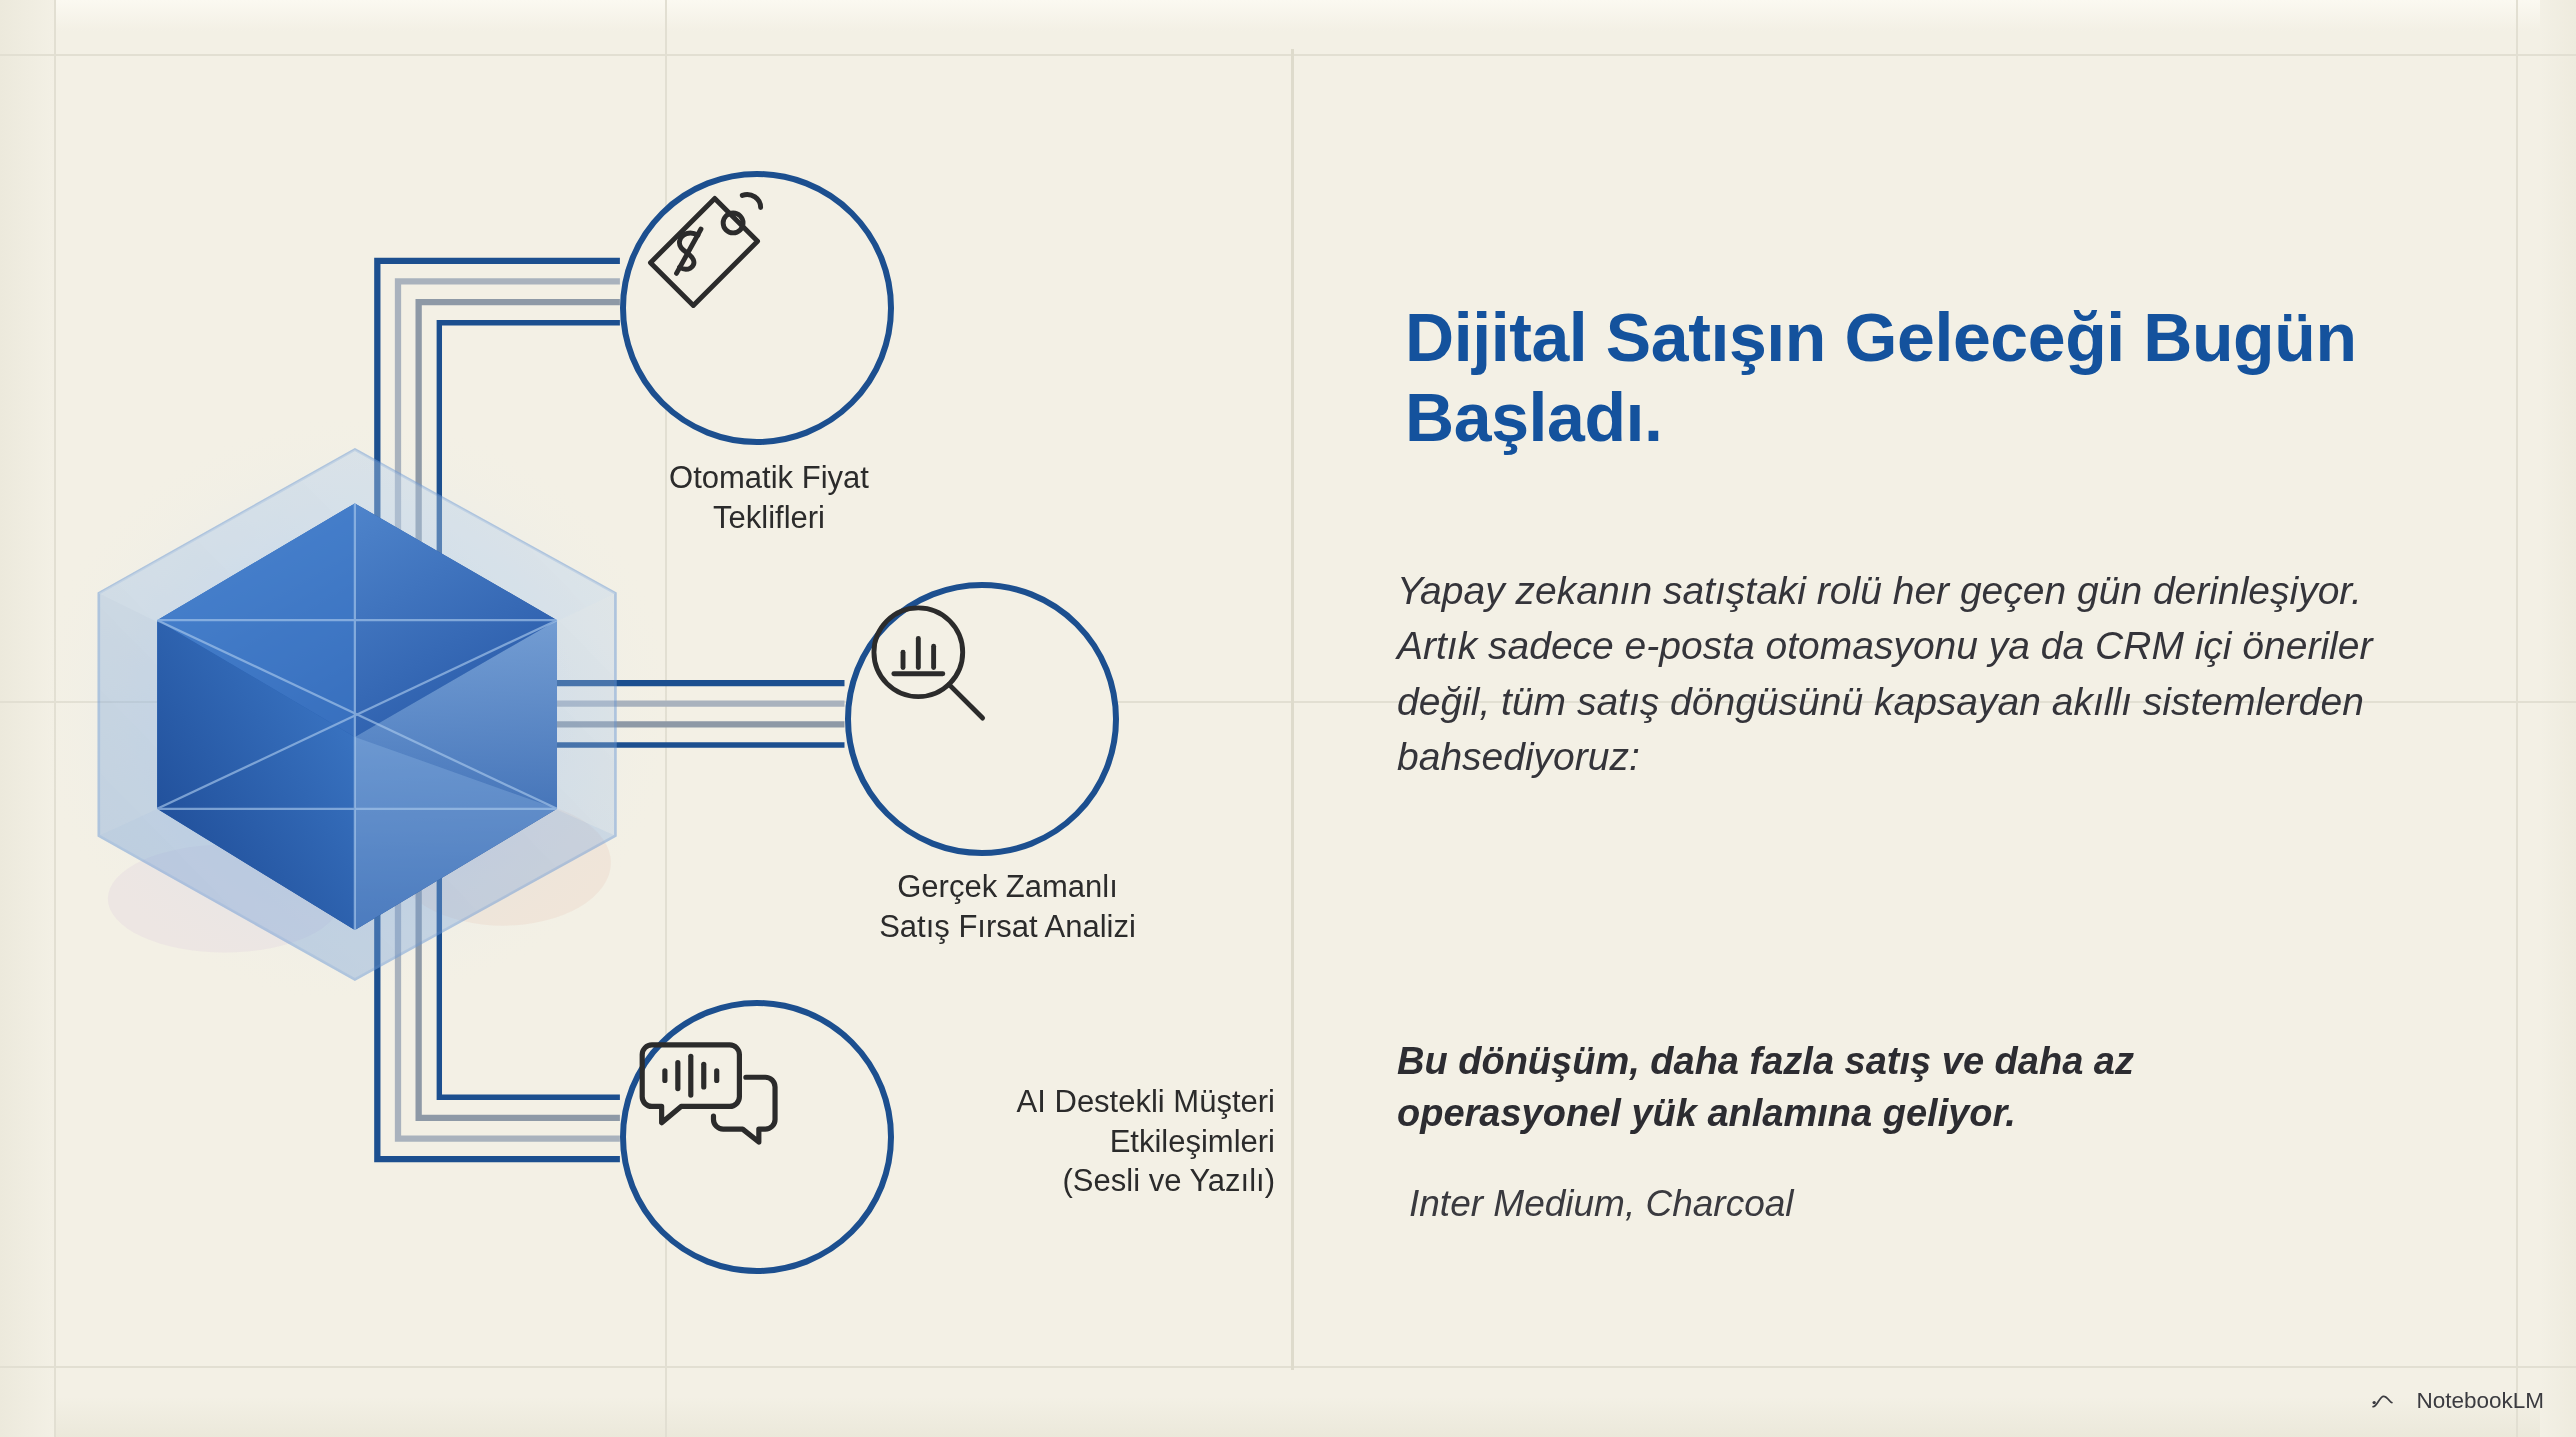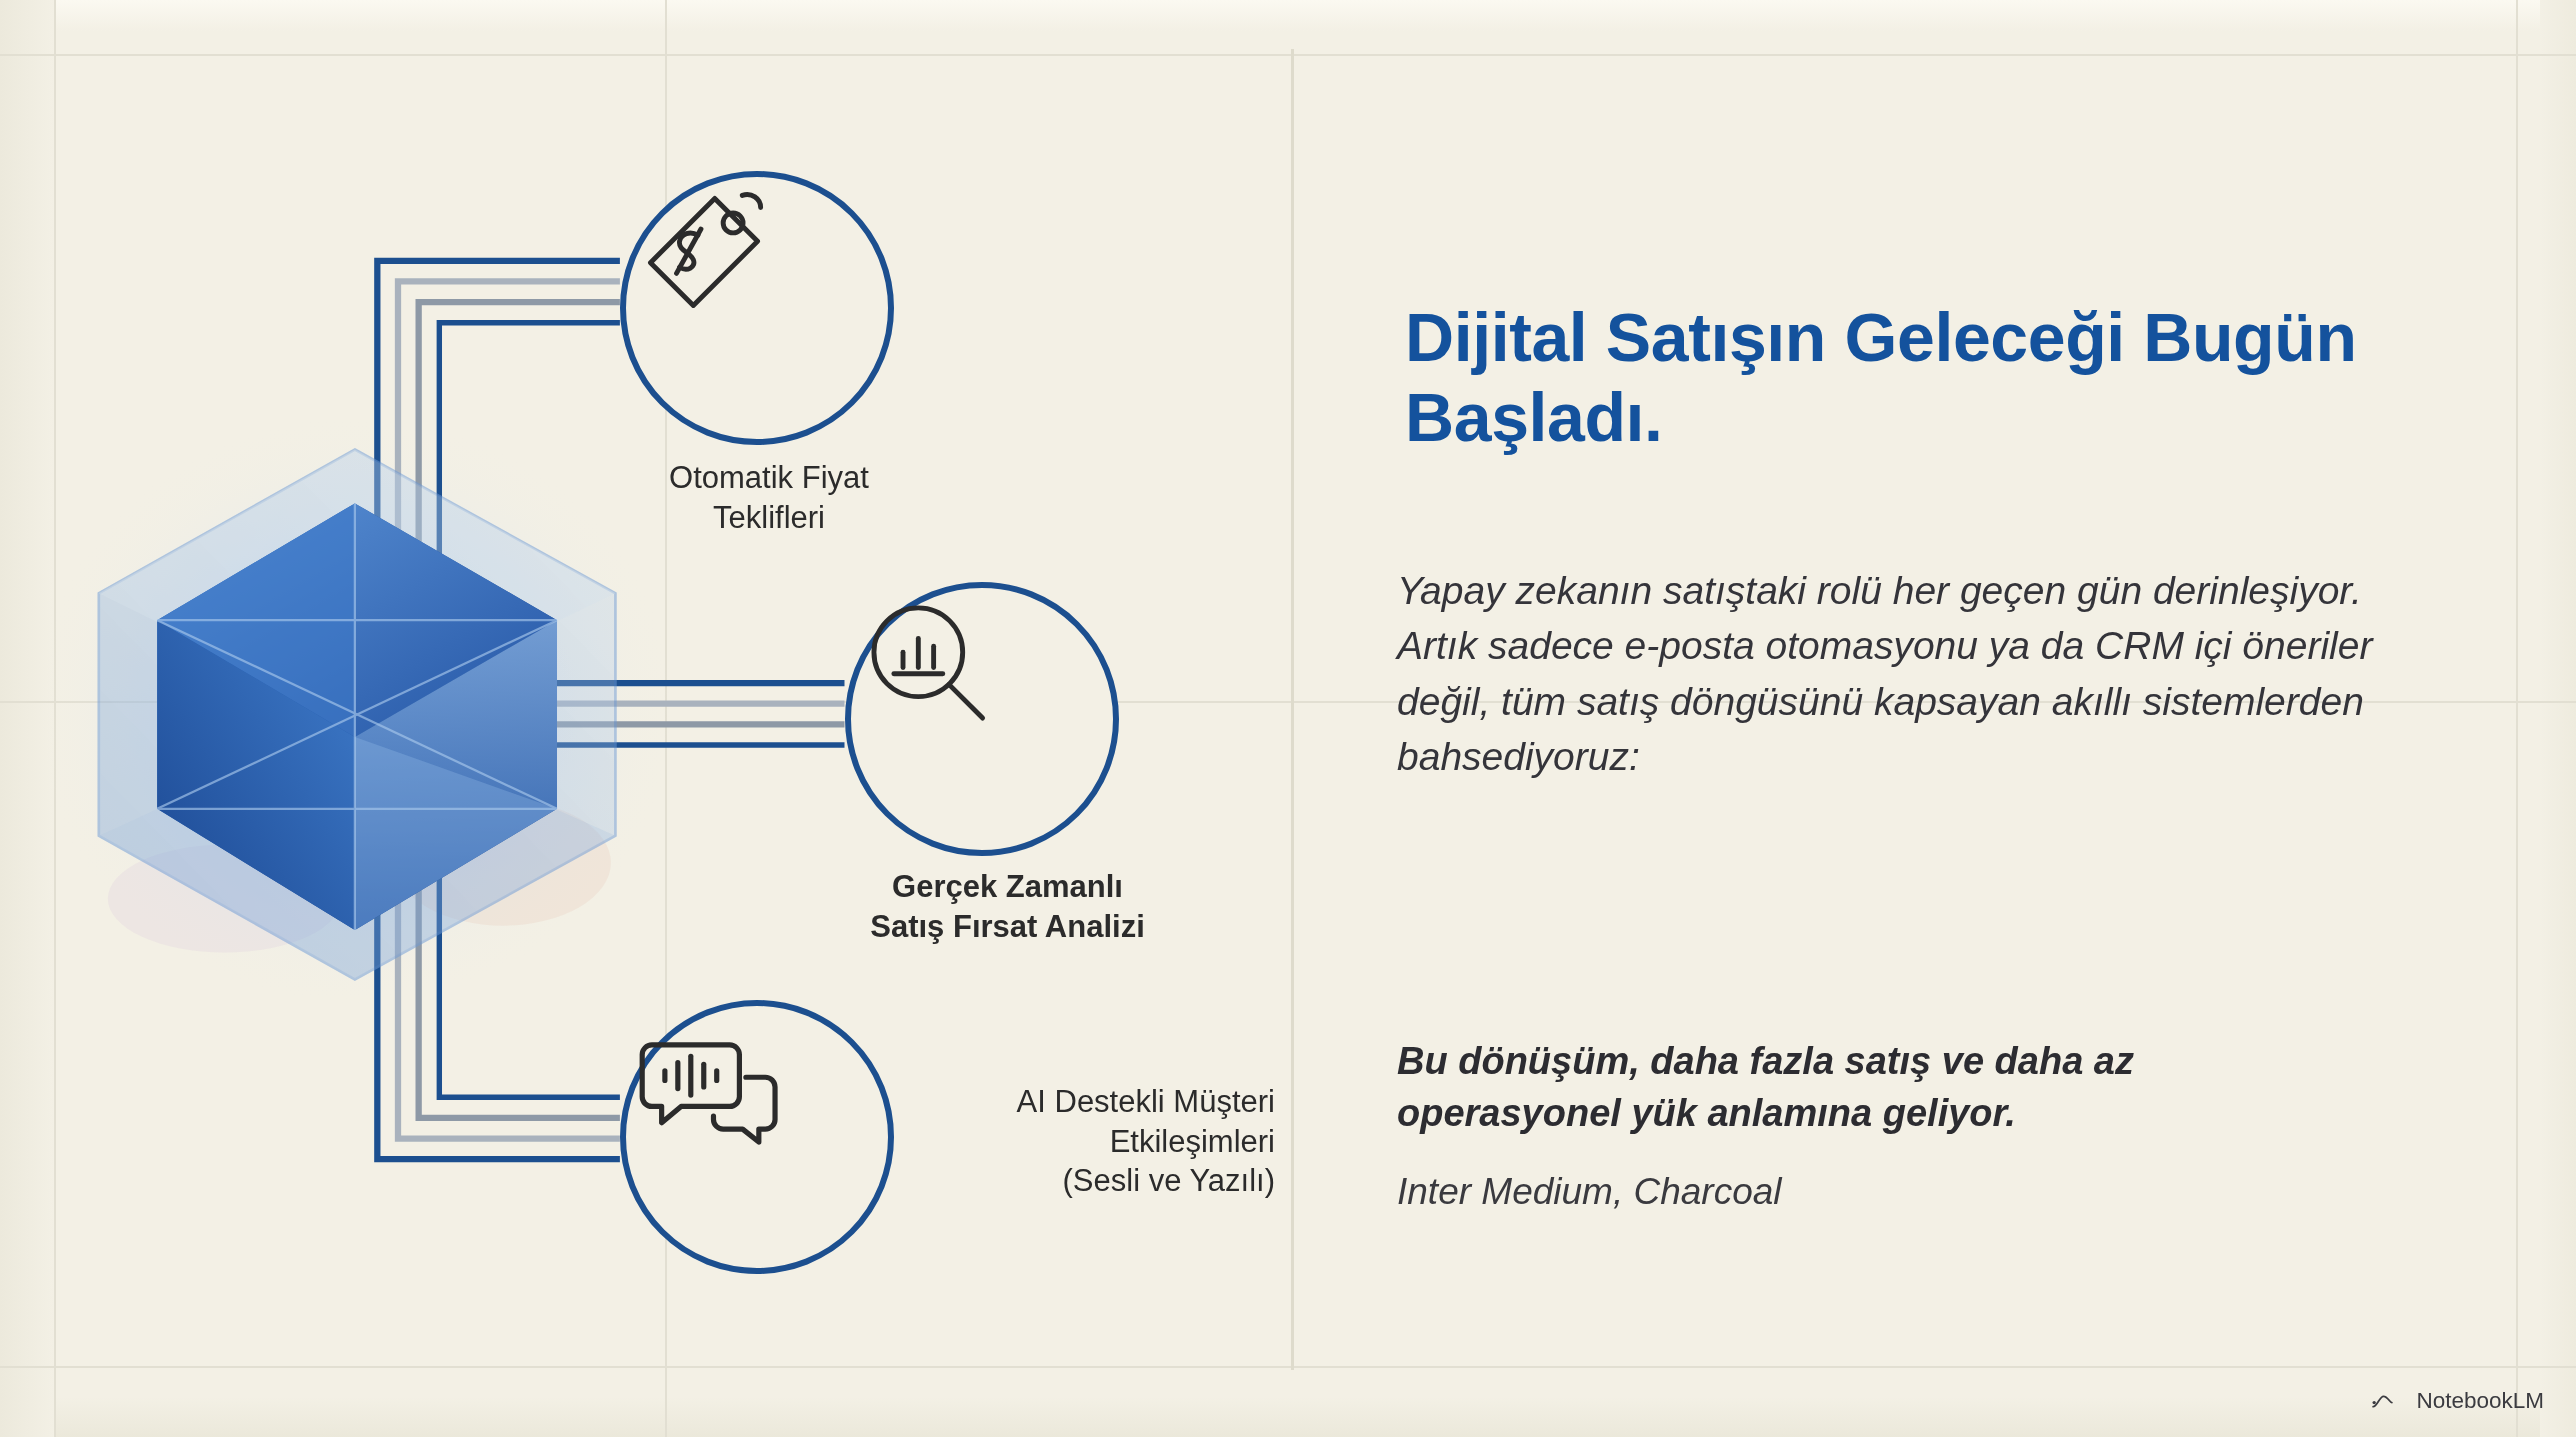"Gerçek Zamanlı" .label-2 { font-weight: bold -> none }
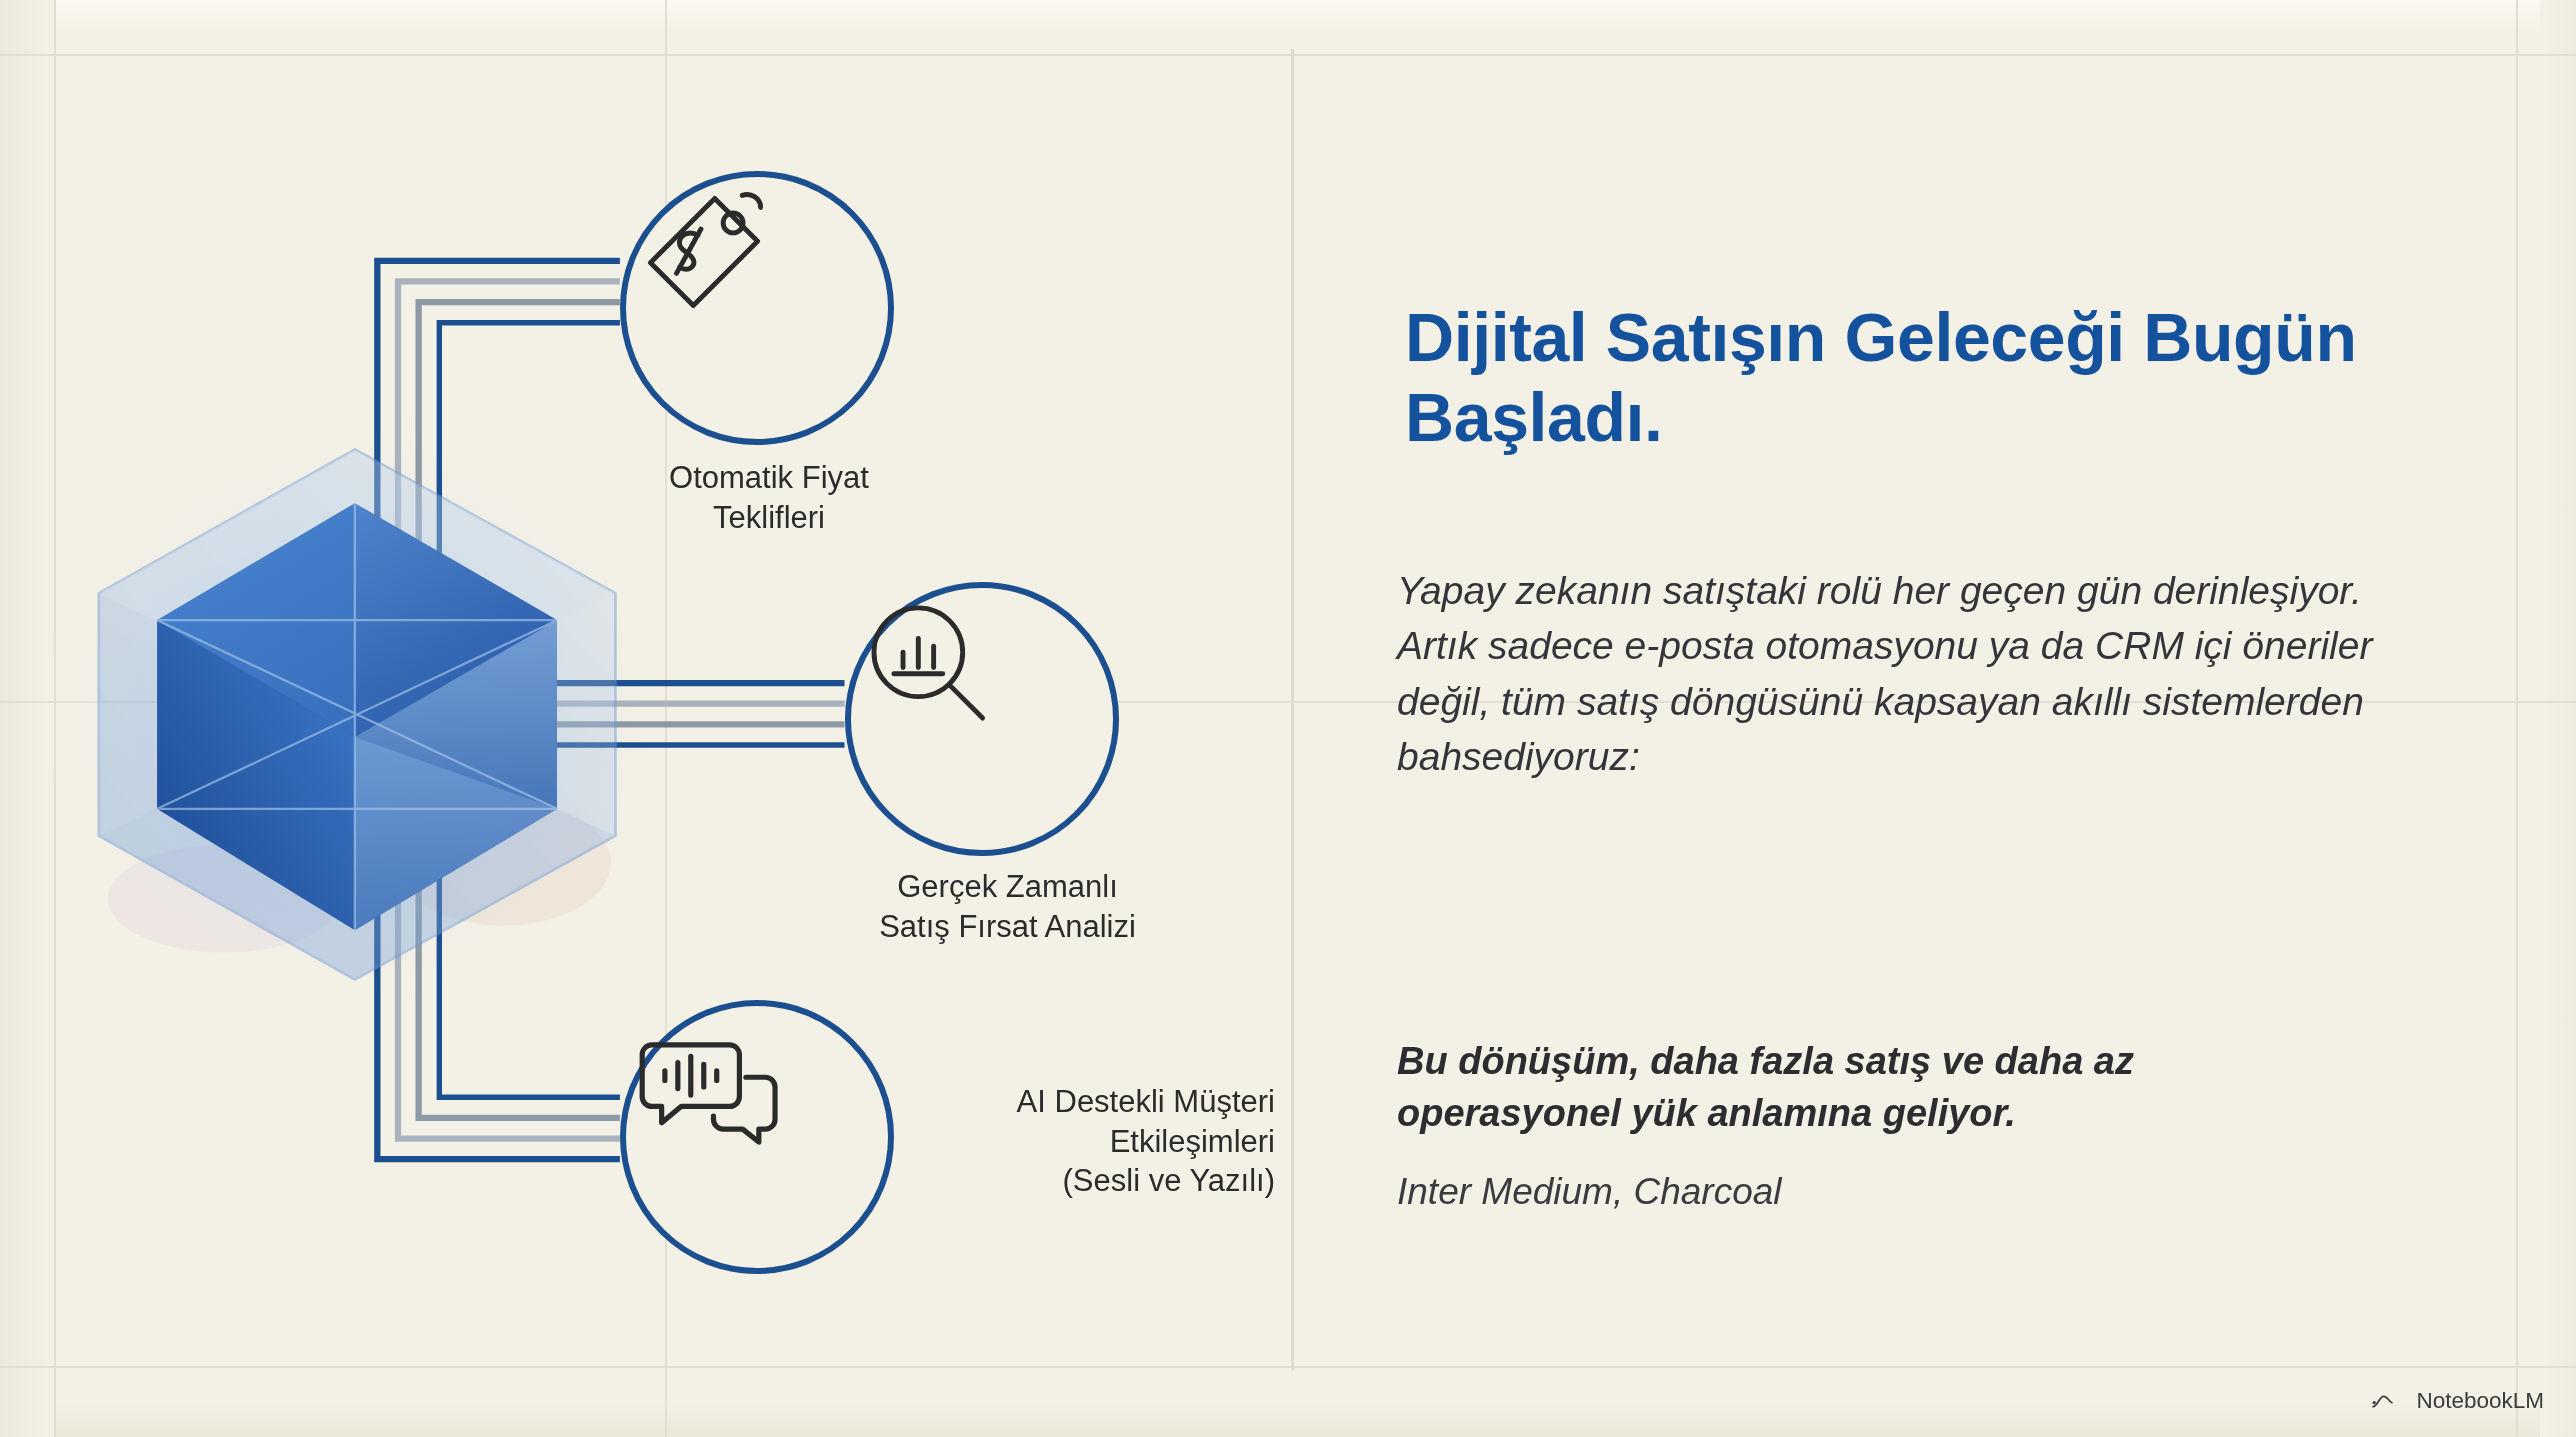"Inter Medium, Charcoal" p.caption { margin: 0 -> 12px }
